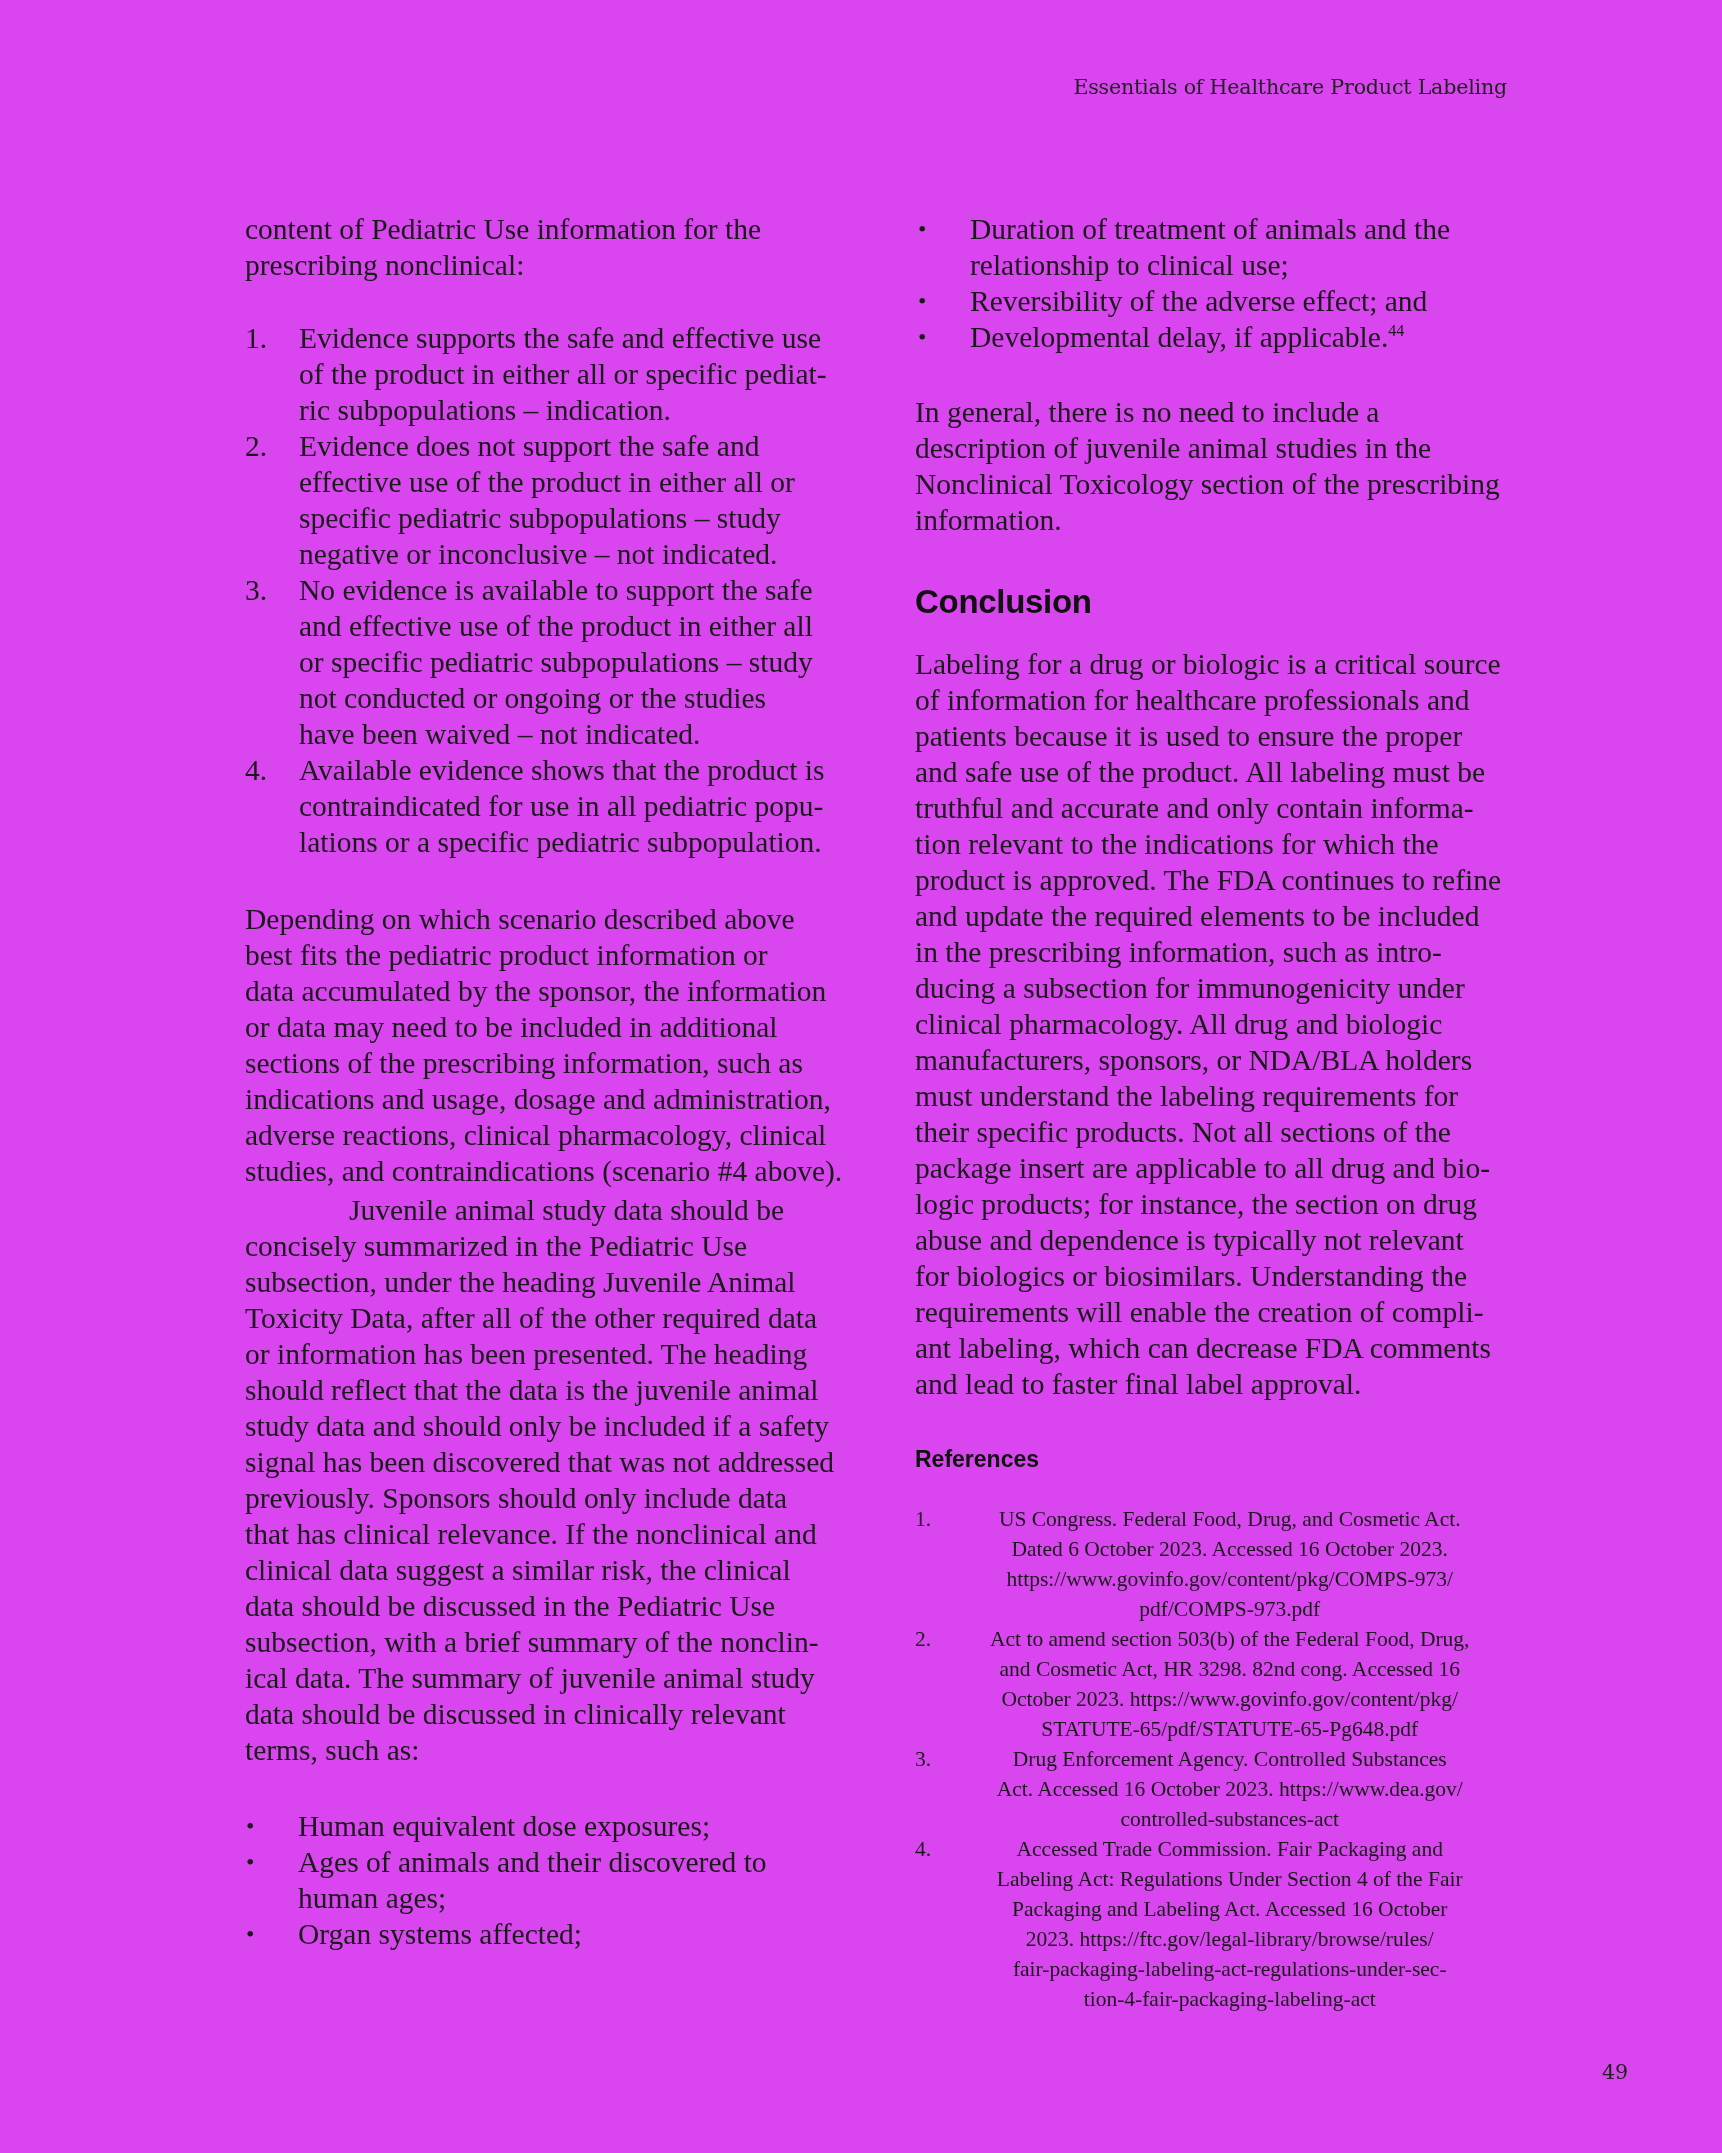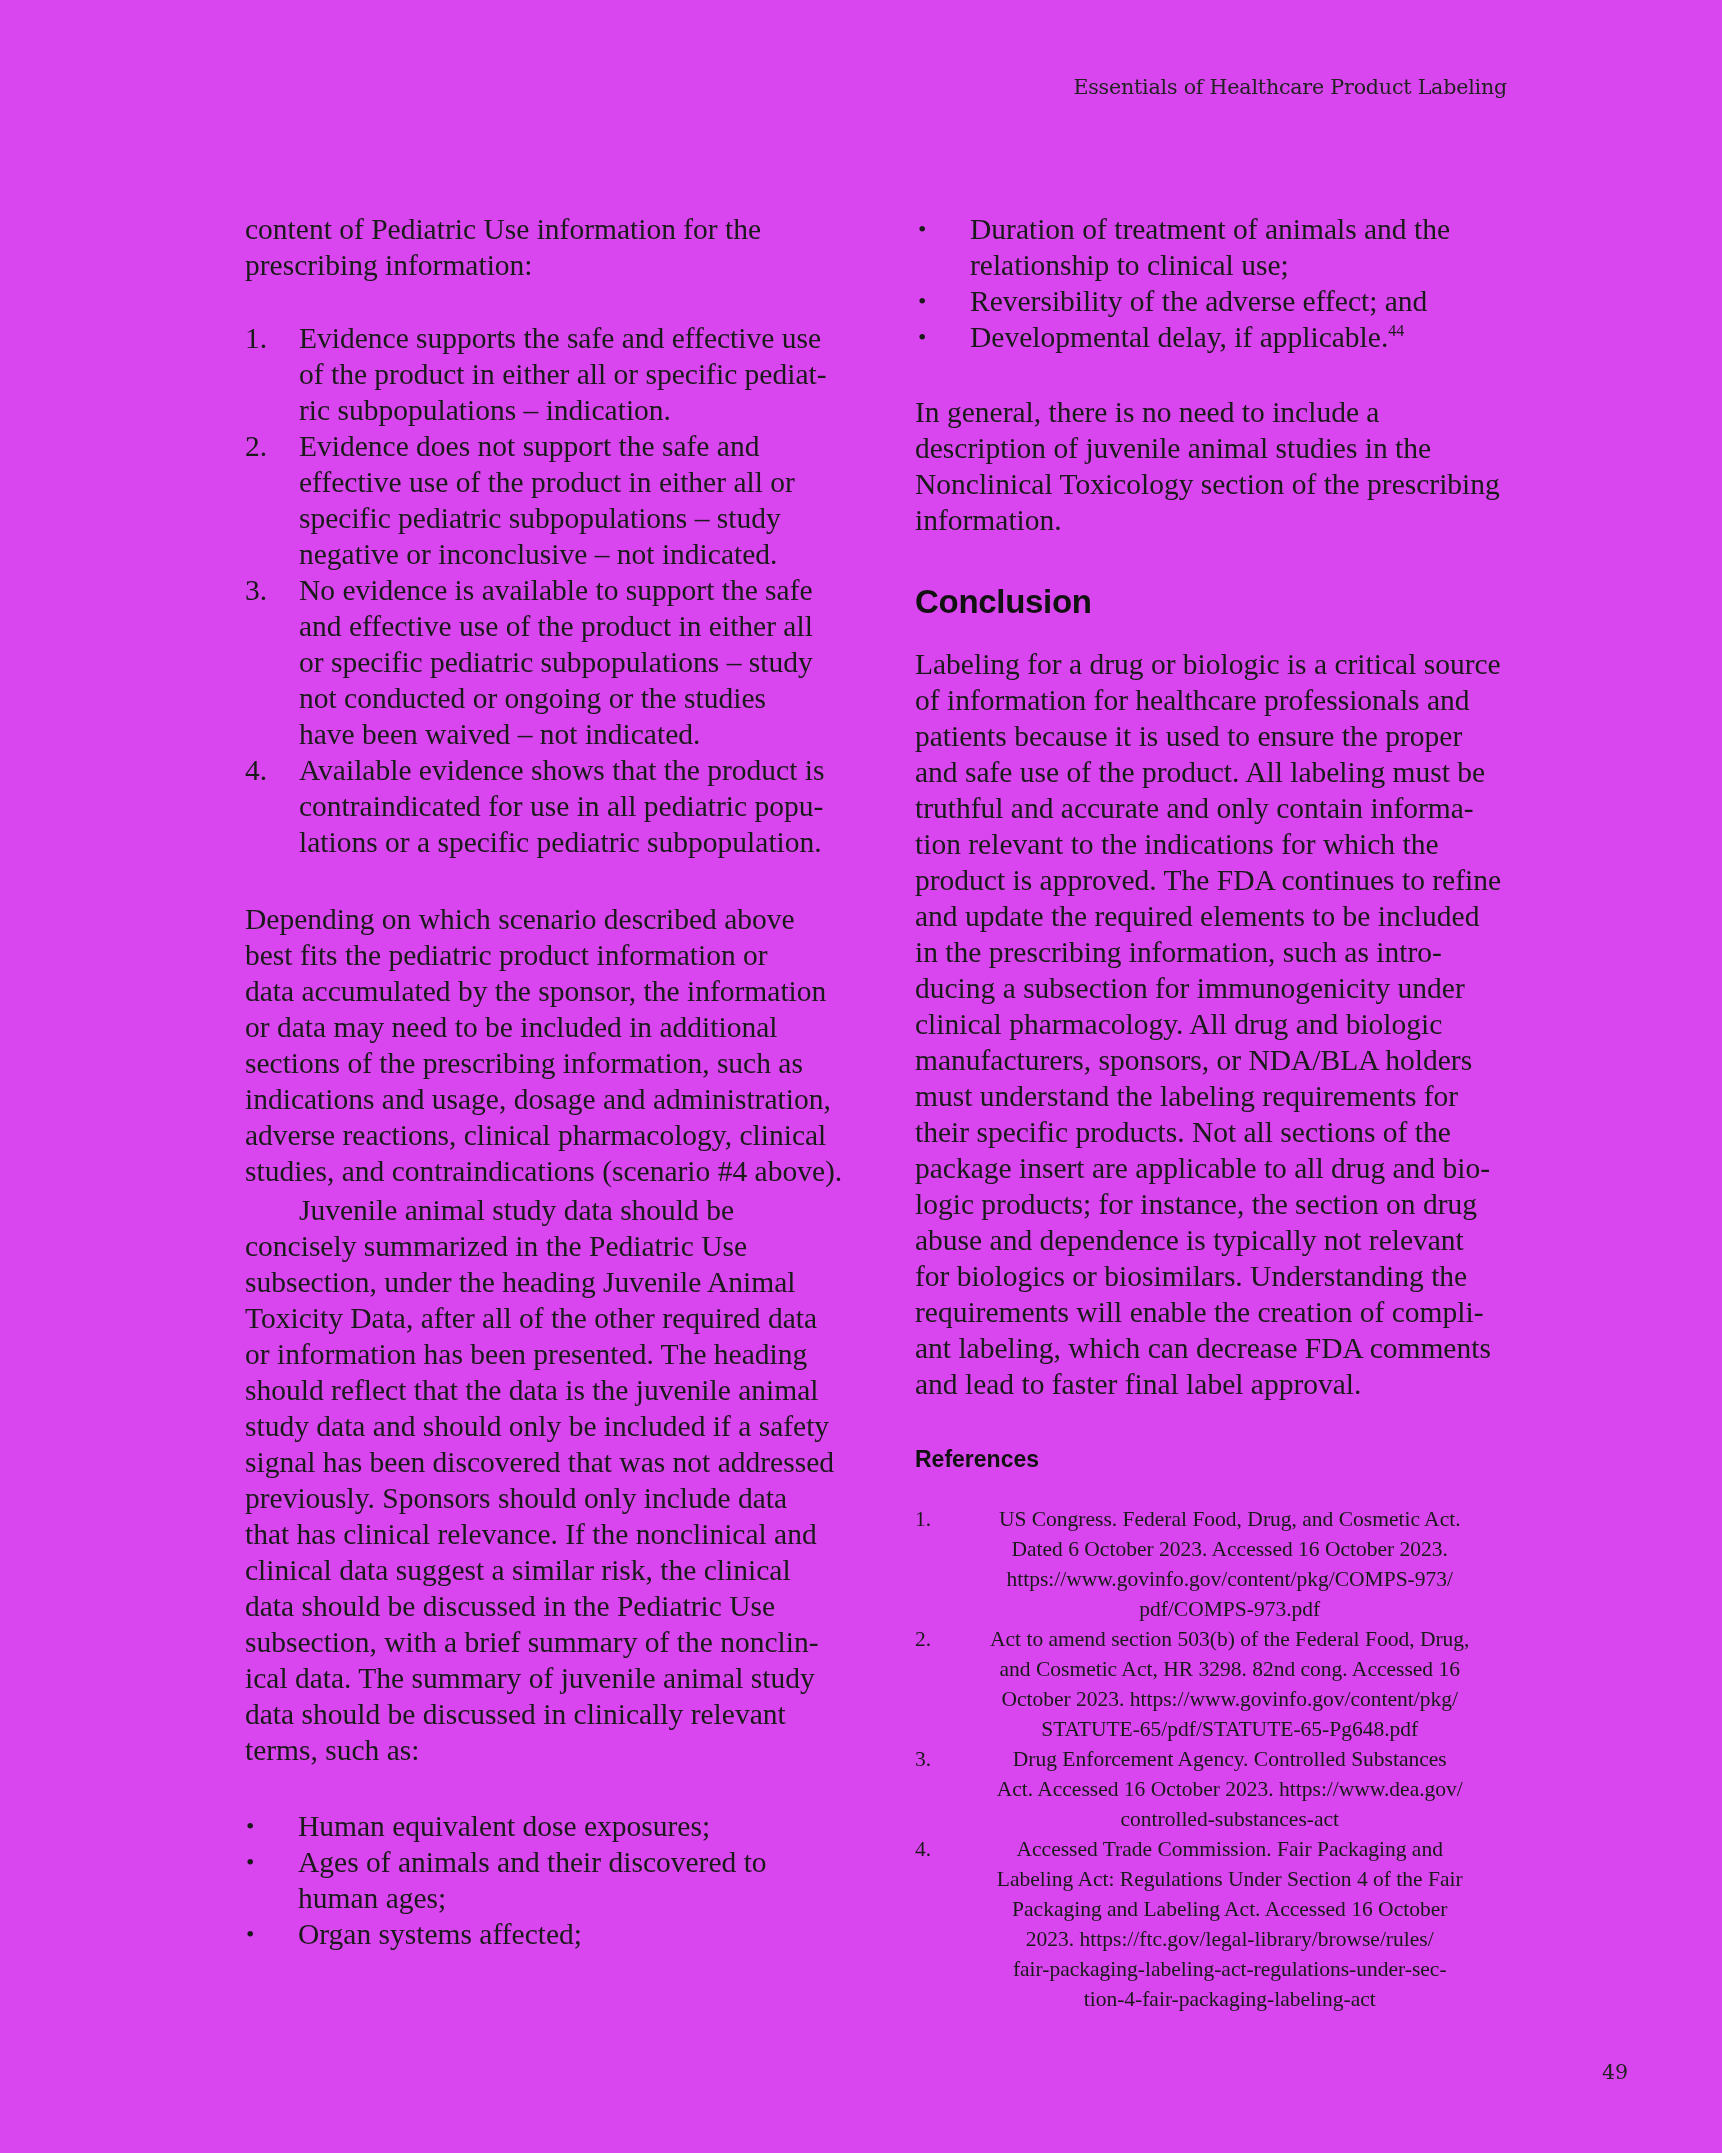"prescribing information:" span.line { text: information -> nonclinical }
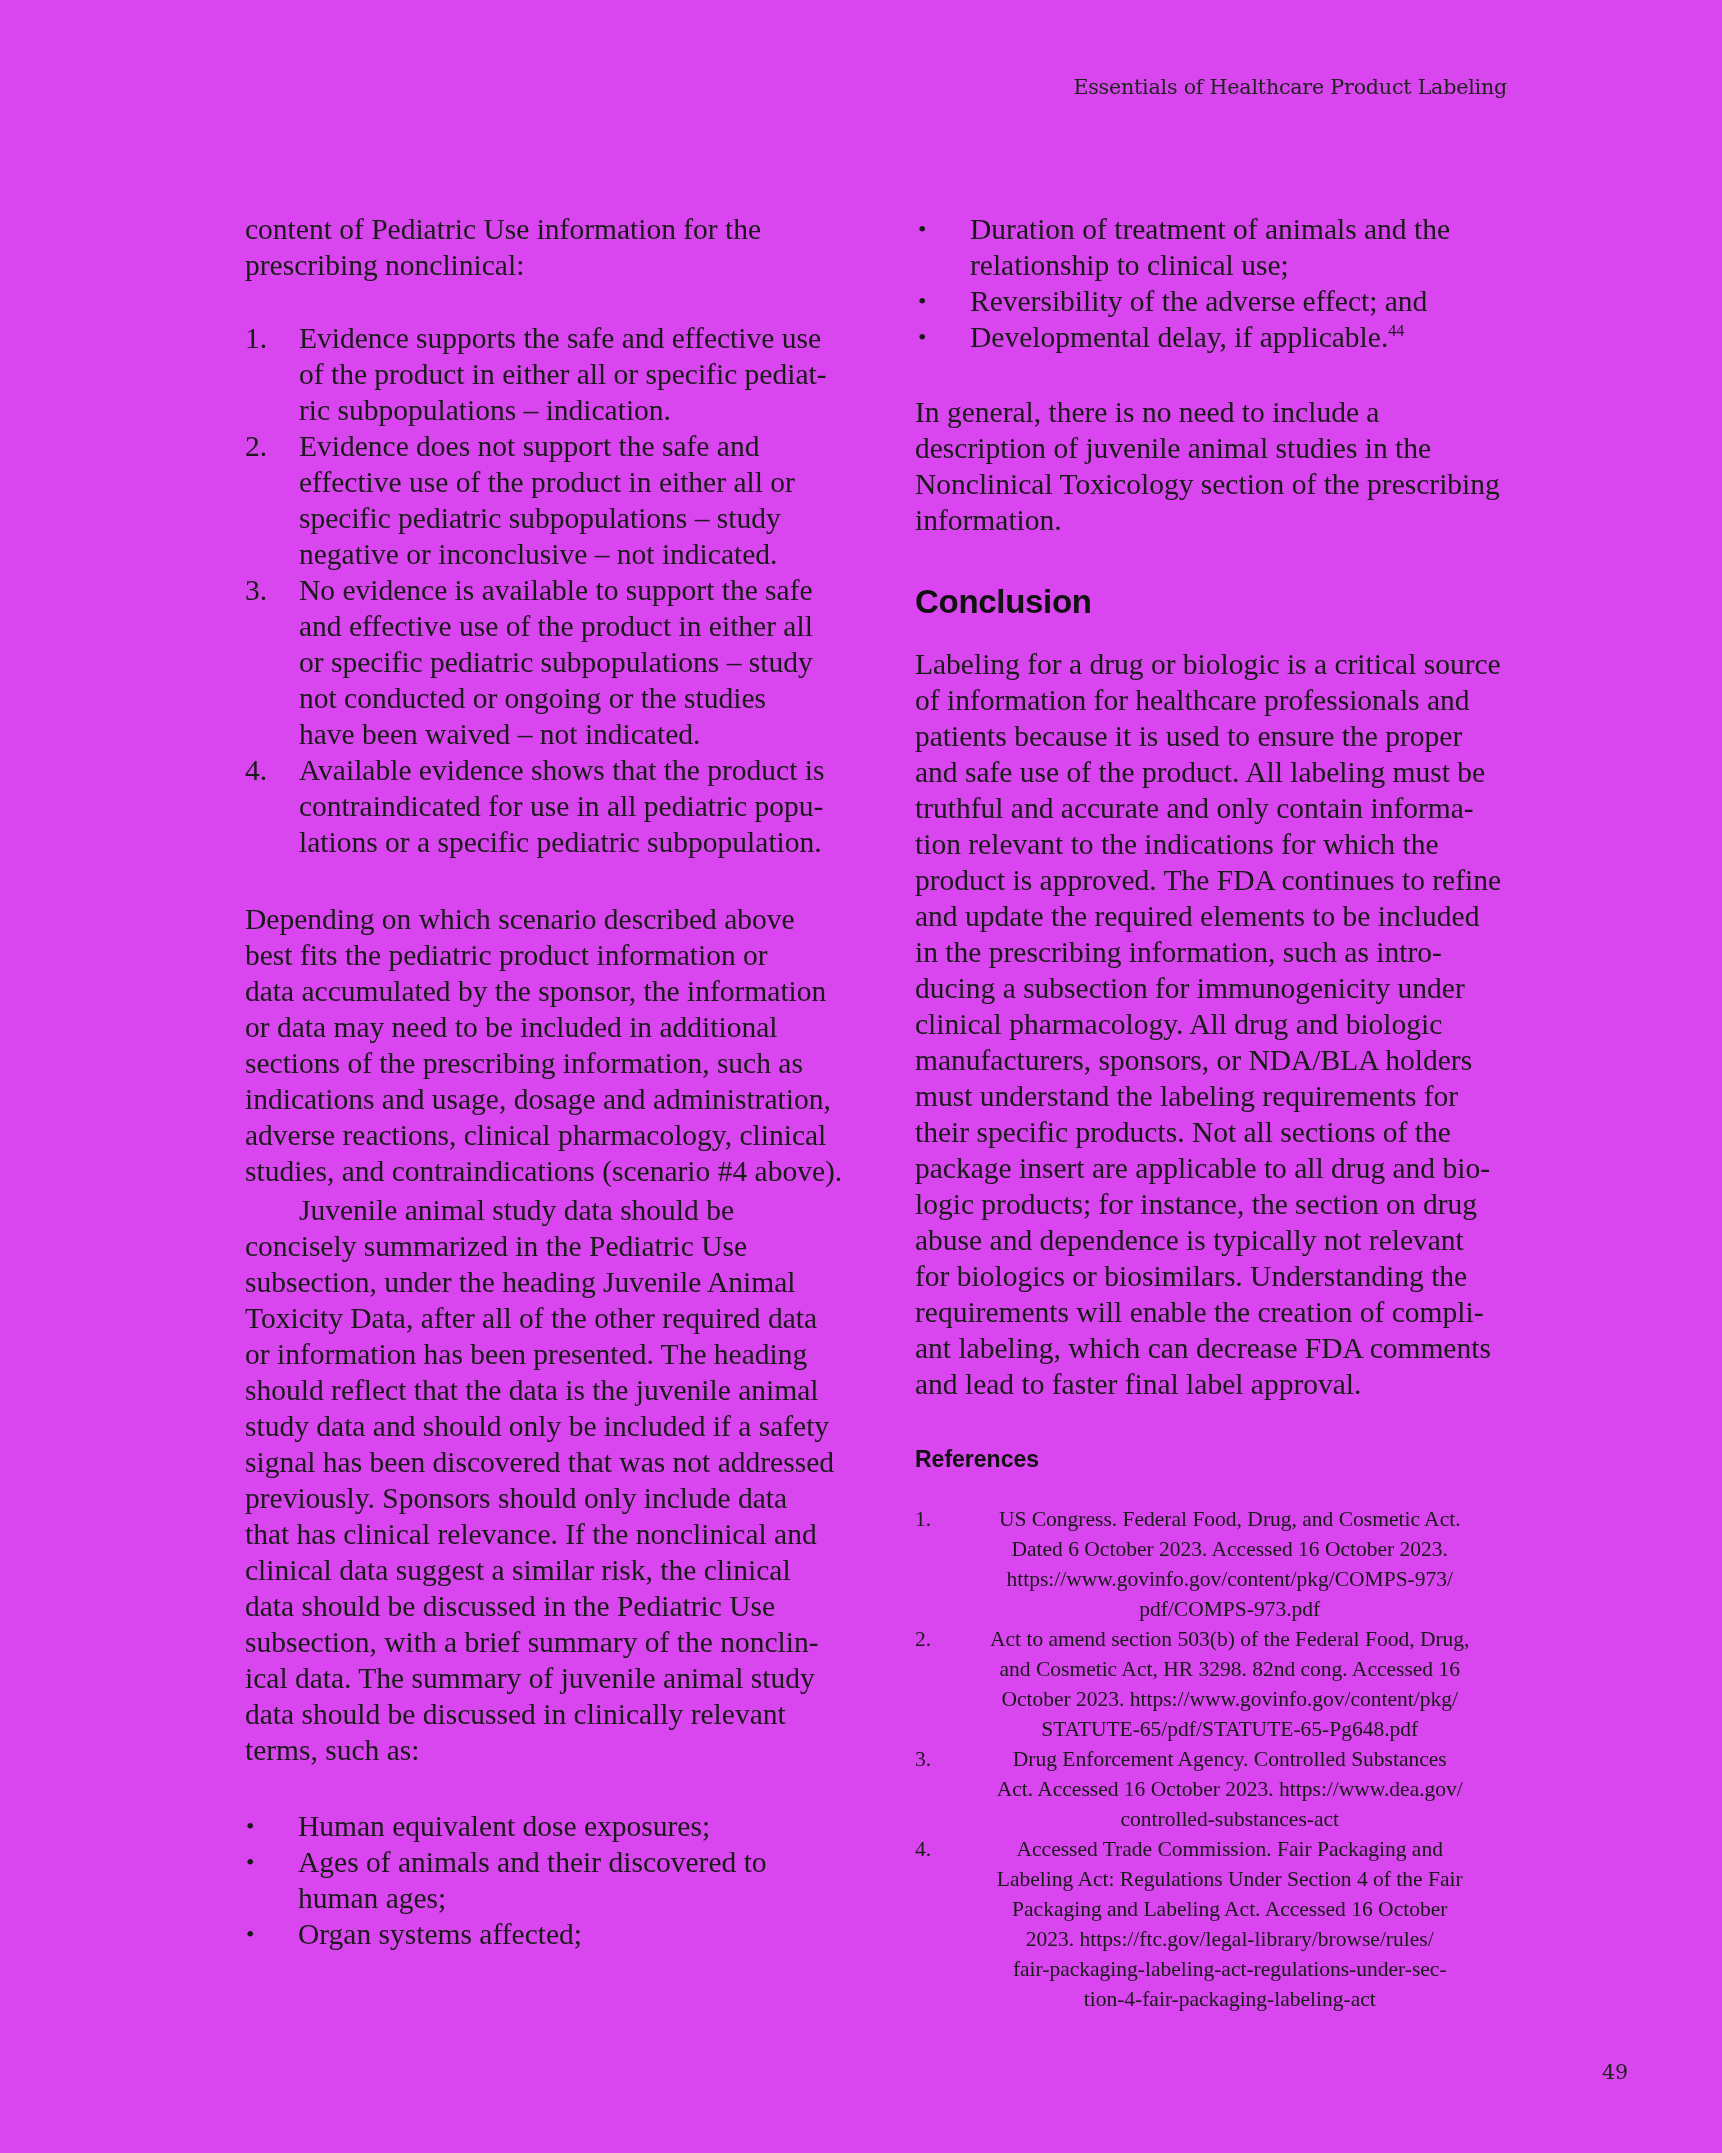"Juvenile animal study data should" .indent-first { text-align: none -> center }
